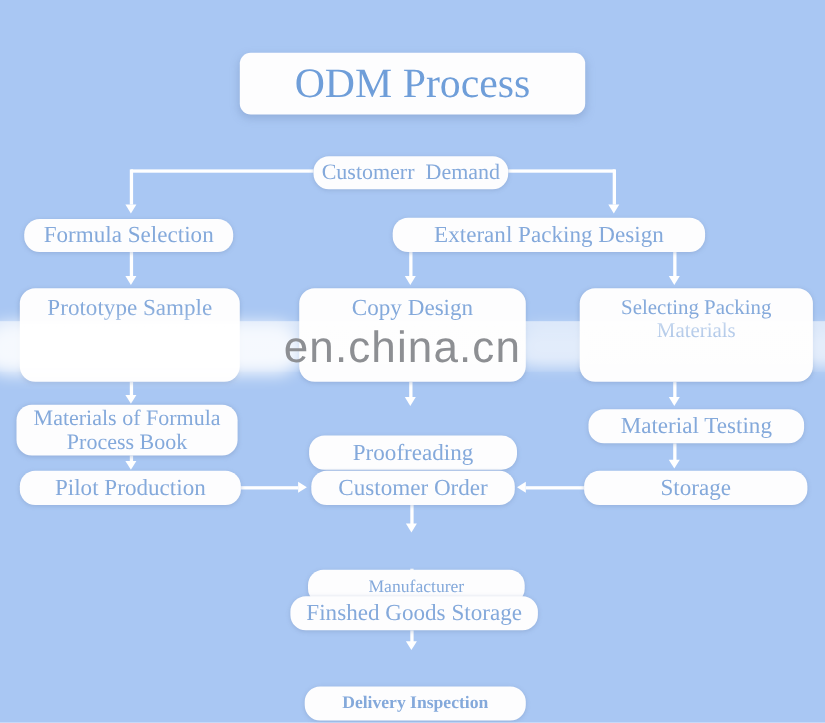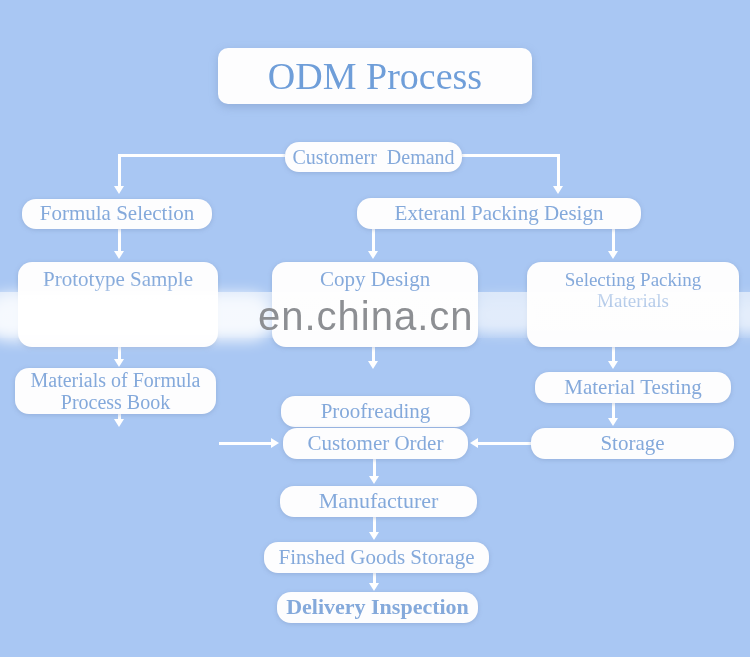"Pilot Production" div.node { html: none -> <div> <span>Pilot Production</span> </div> }
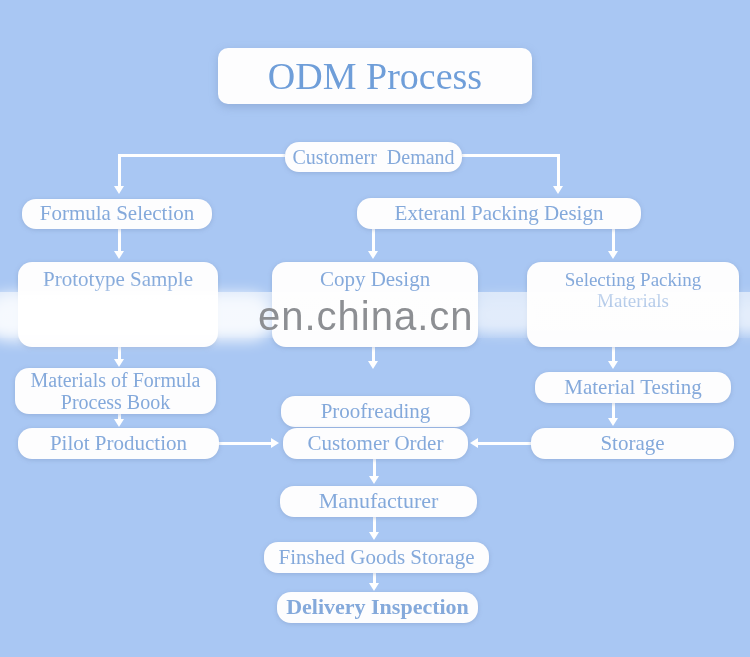"Manufacturer" .fs22 { font-size: 22px -> 16px; margin-top: none -> 32px }
